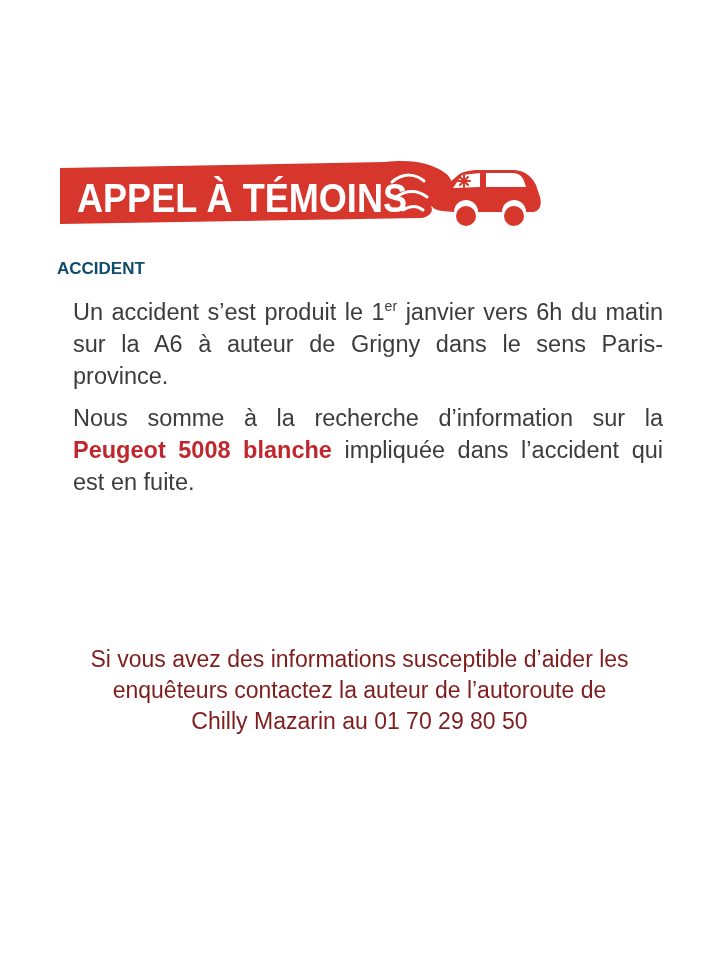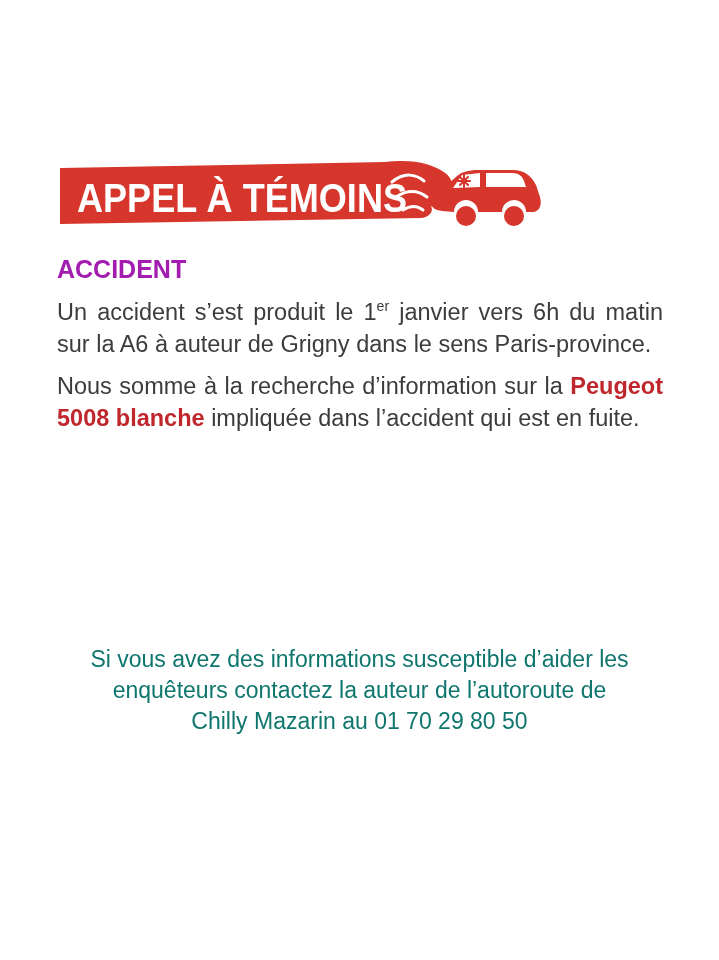"ACCIDENT" .heading { color: #a21caf -> #0c4a6e; font-size: 25px -> 17px }
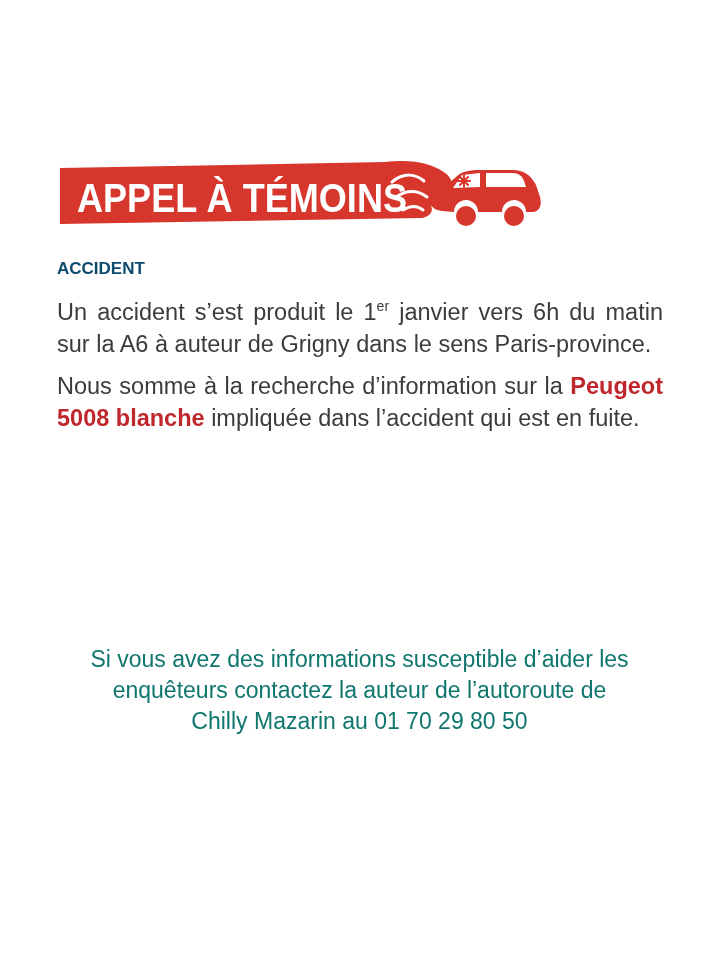"Un accident s’est produit le" .para { margin: 0 0 10px 0 -> 0 0 10px 16px }
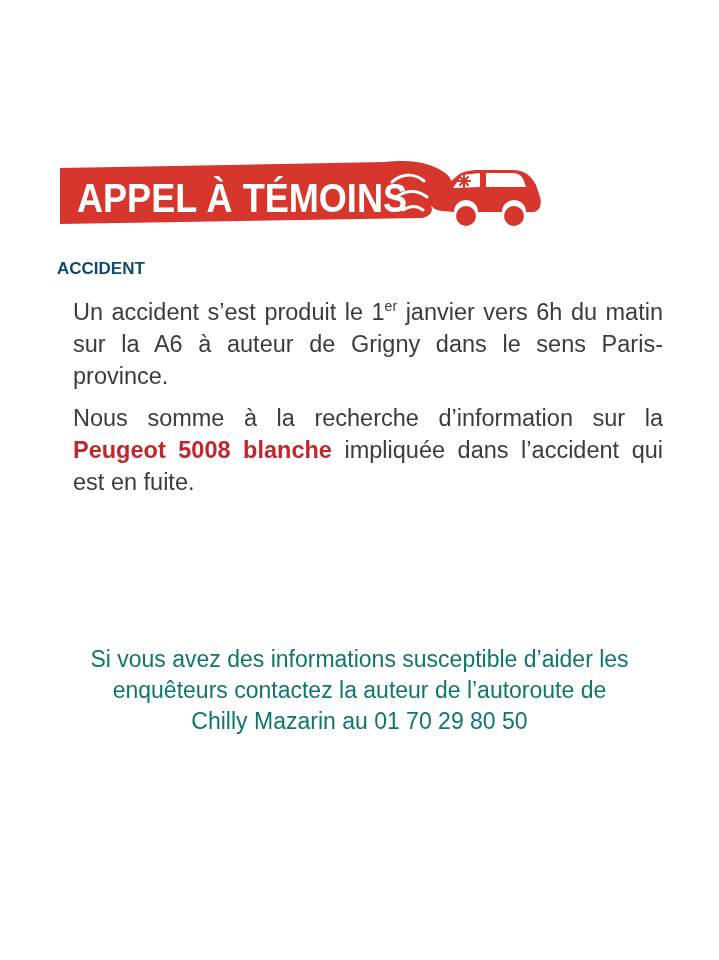"Si vous avez des informations" .footer { color: #0f766e -> #7f1d1d }
